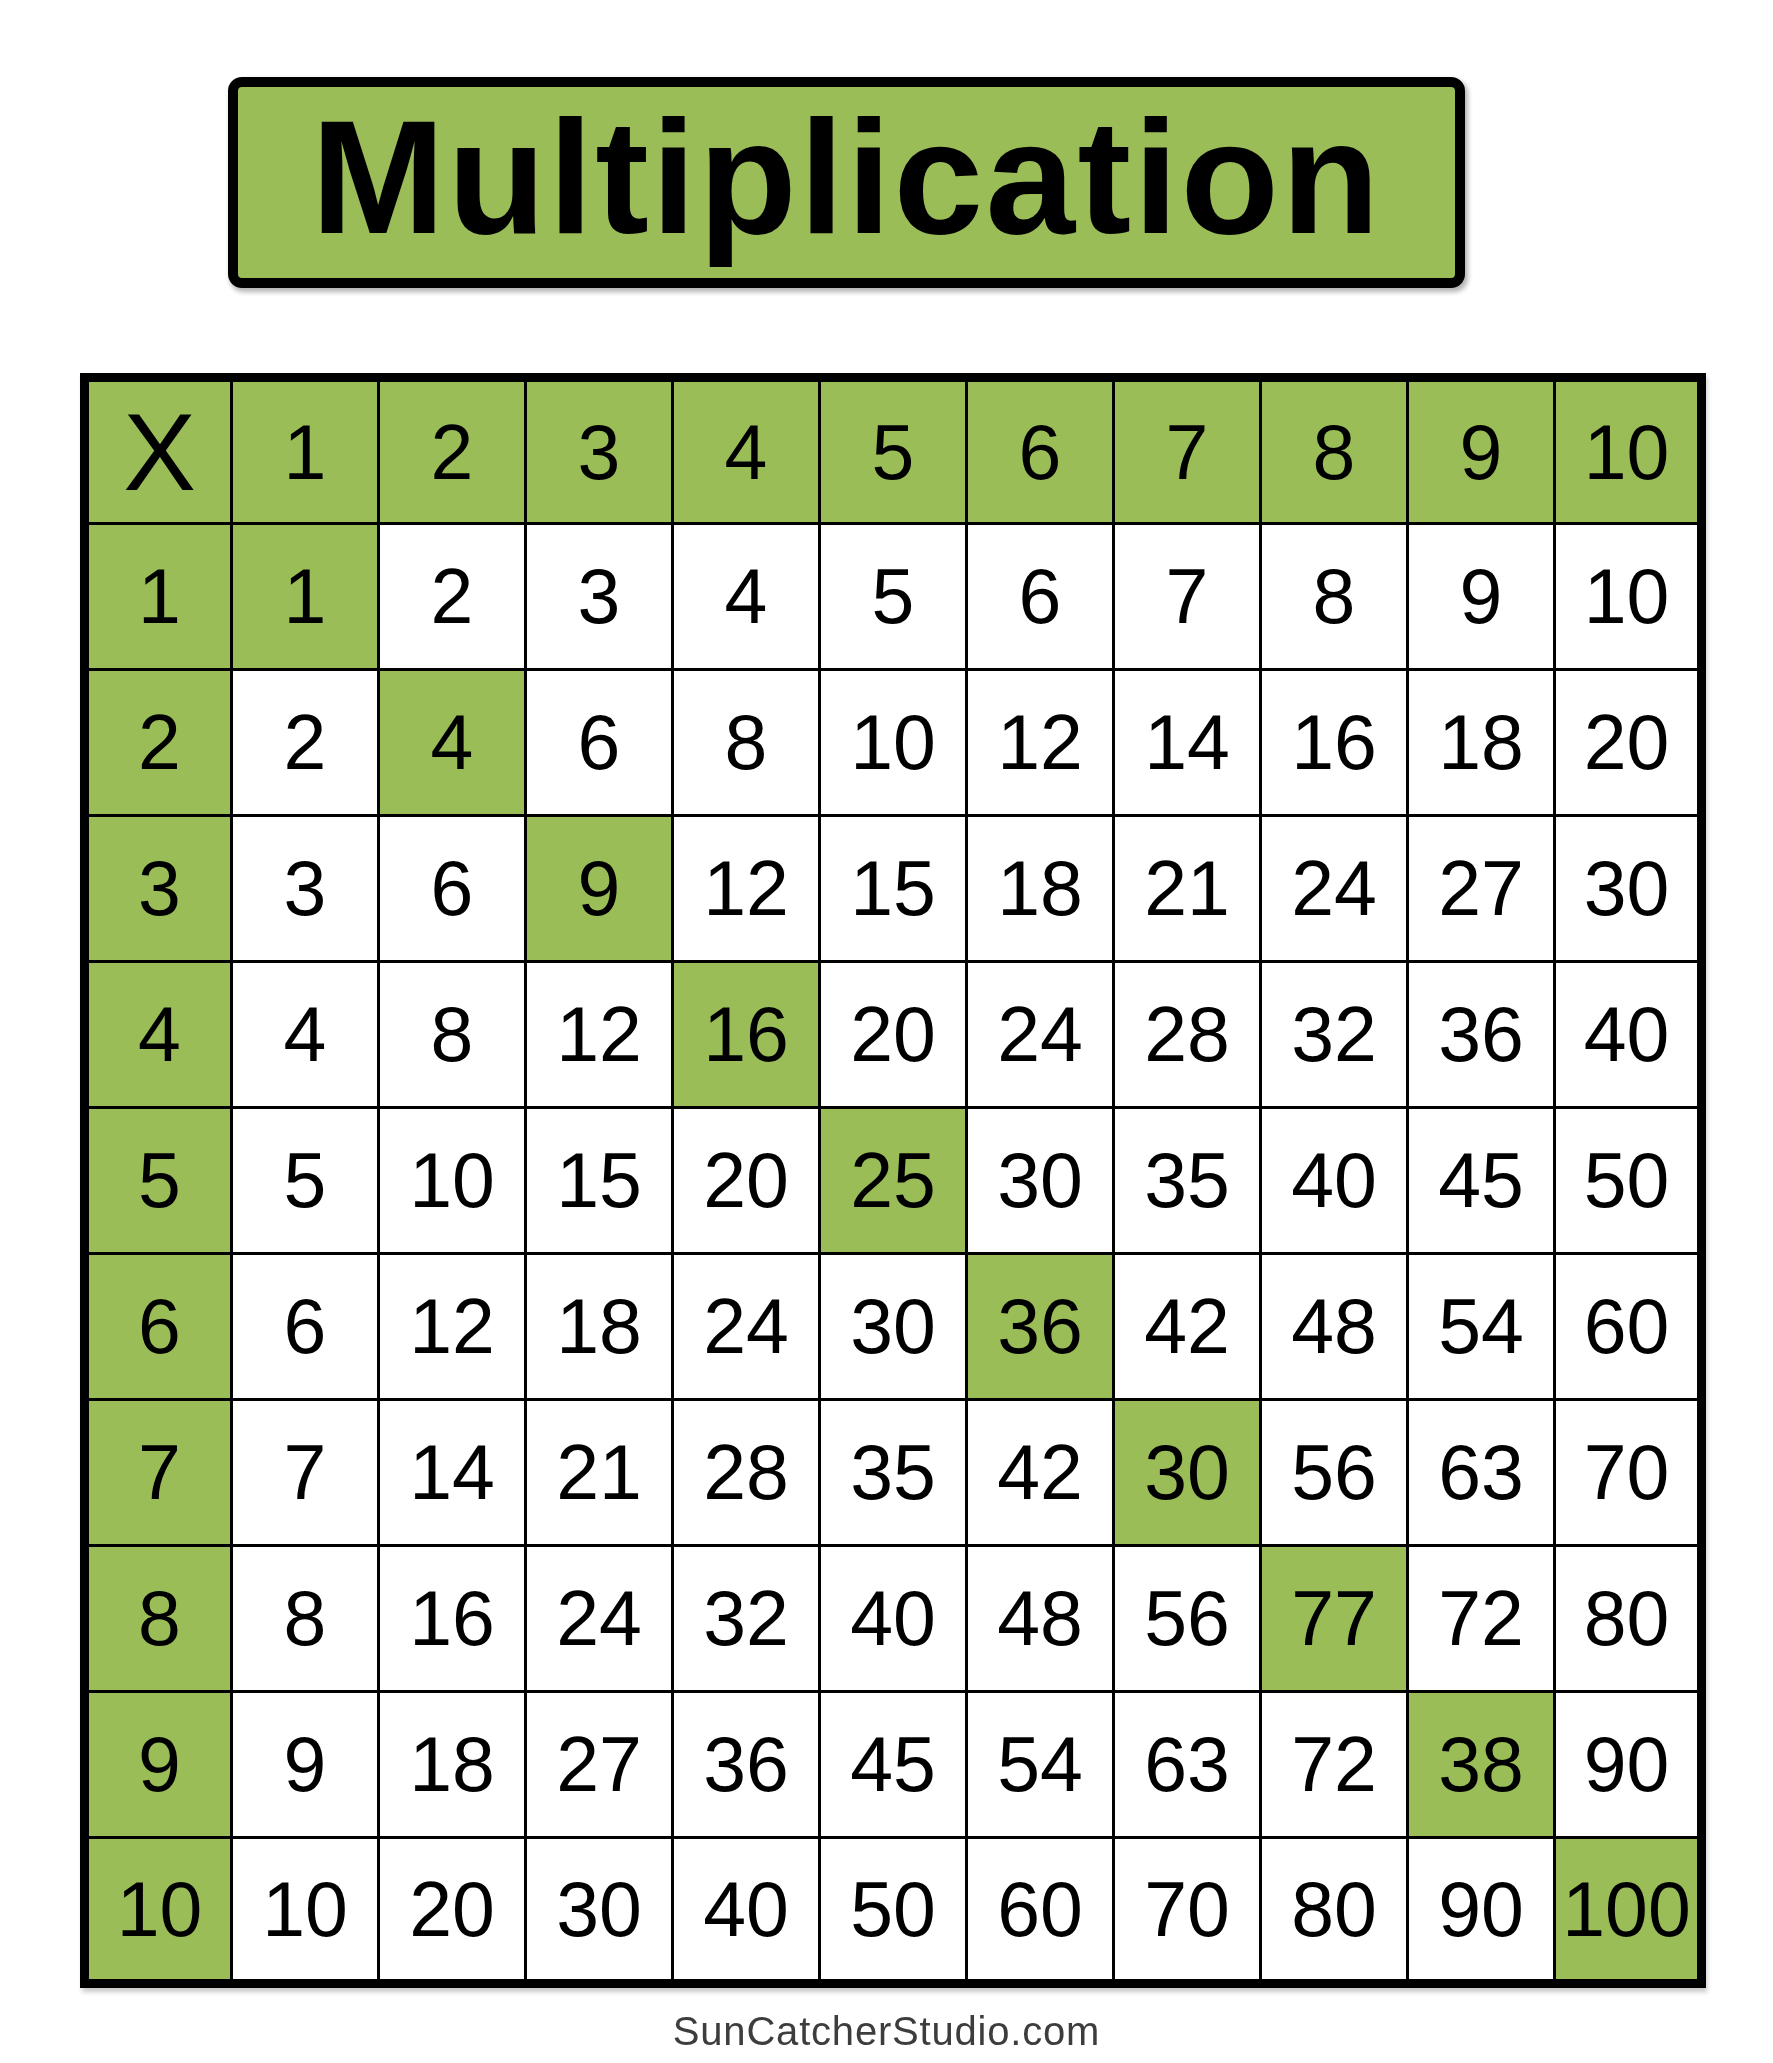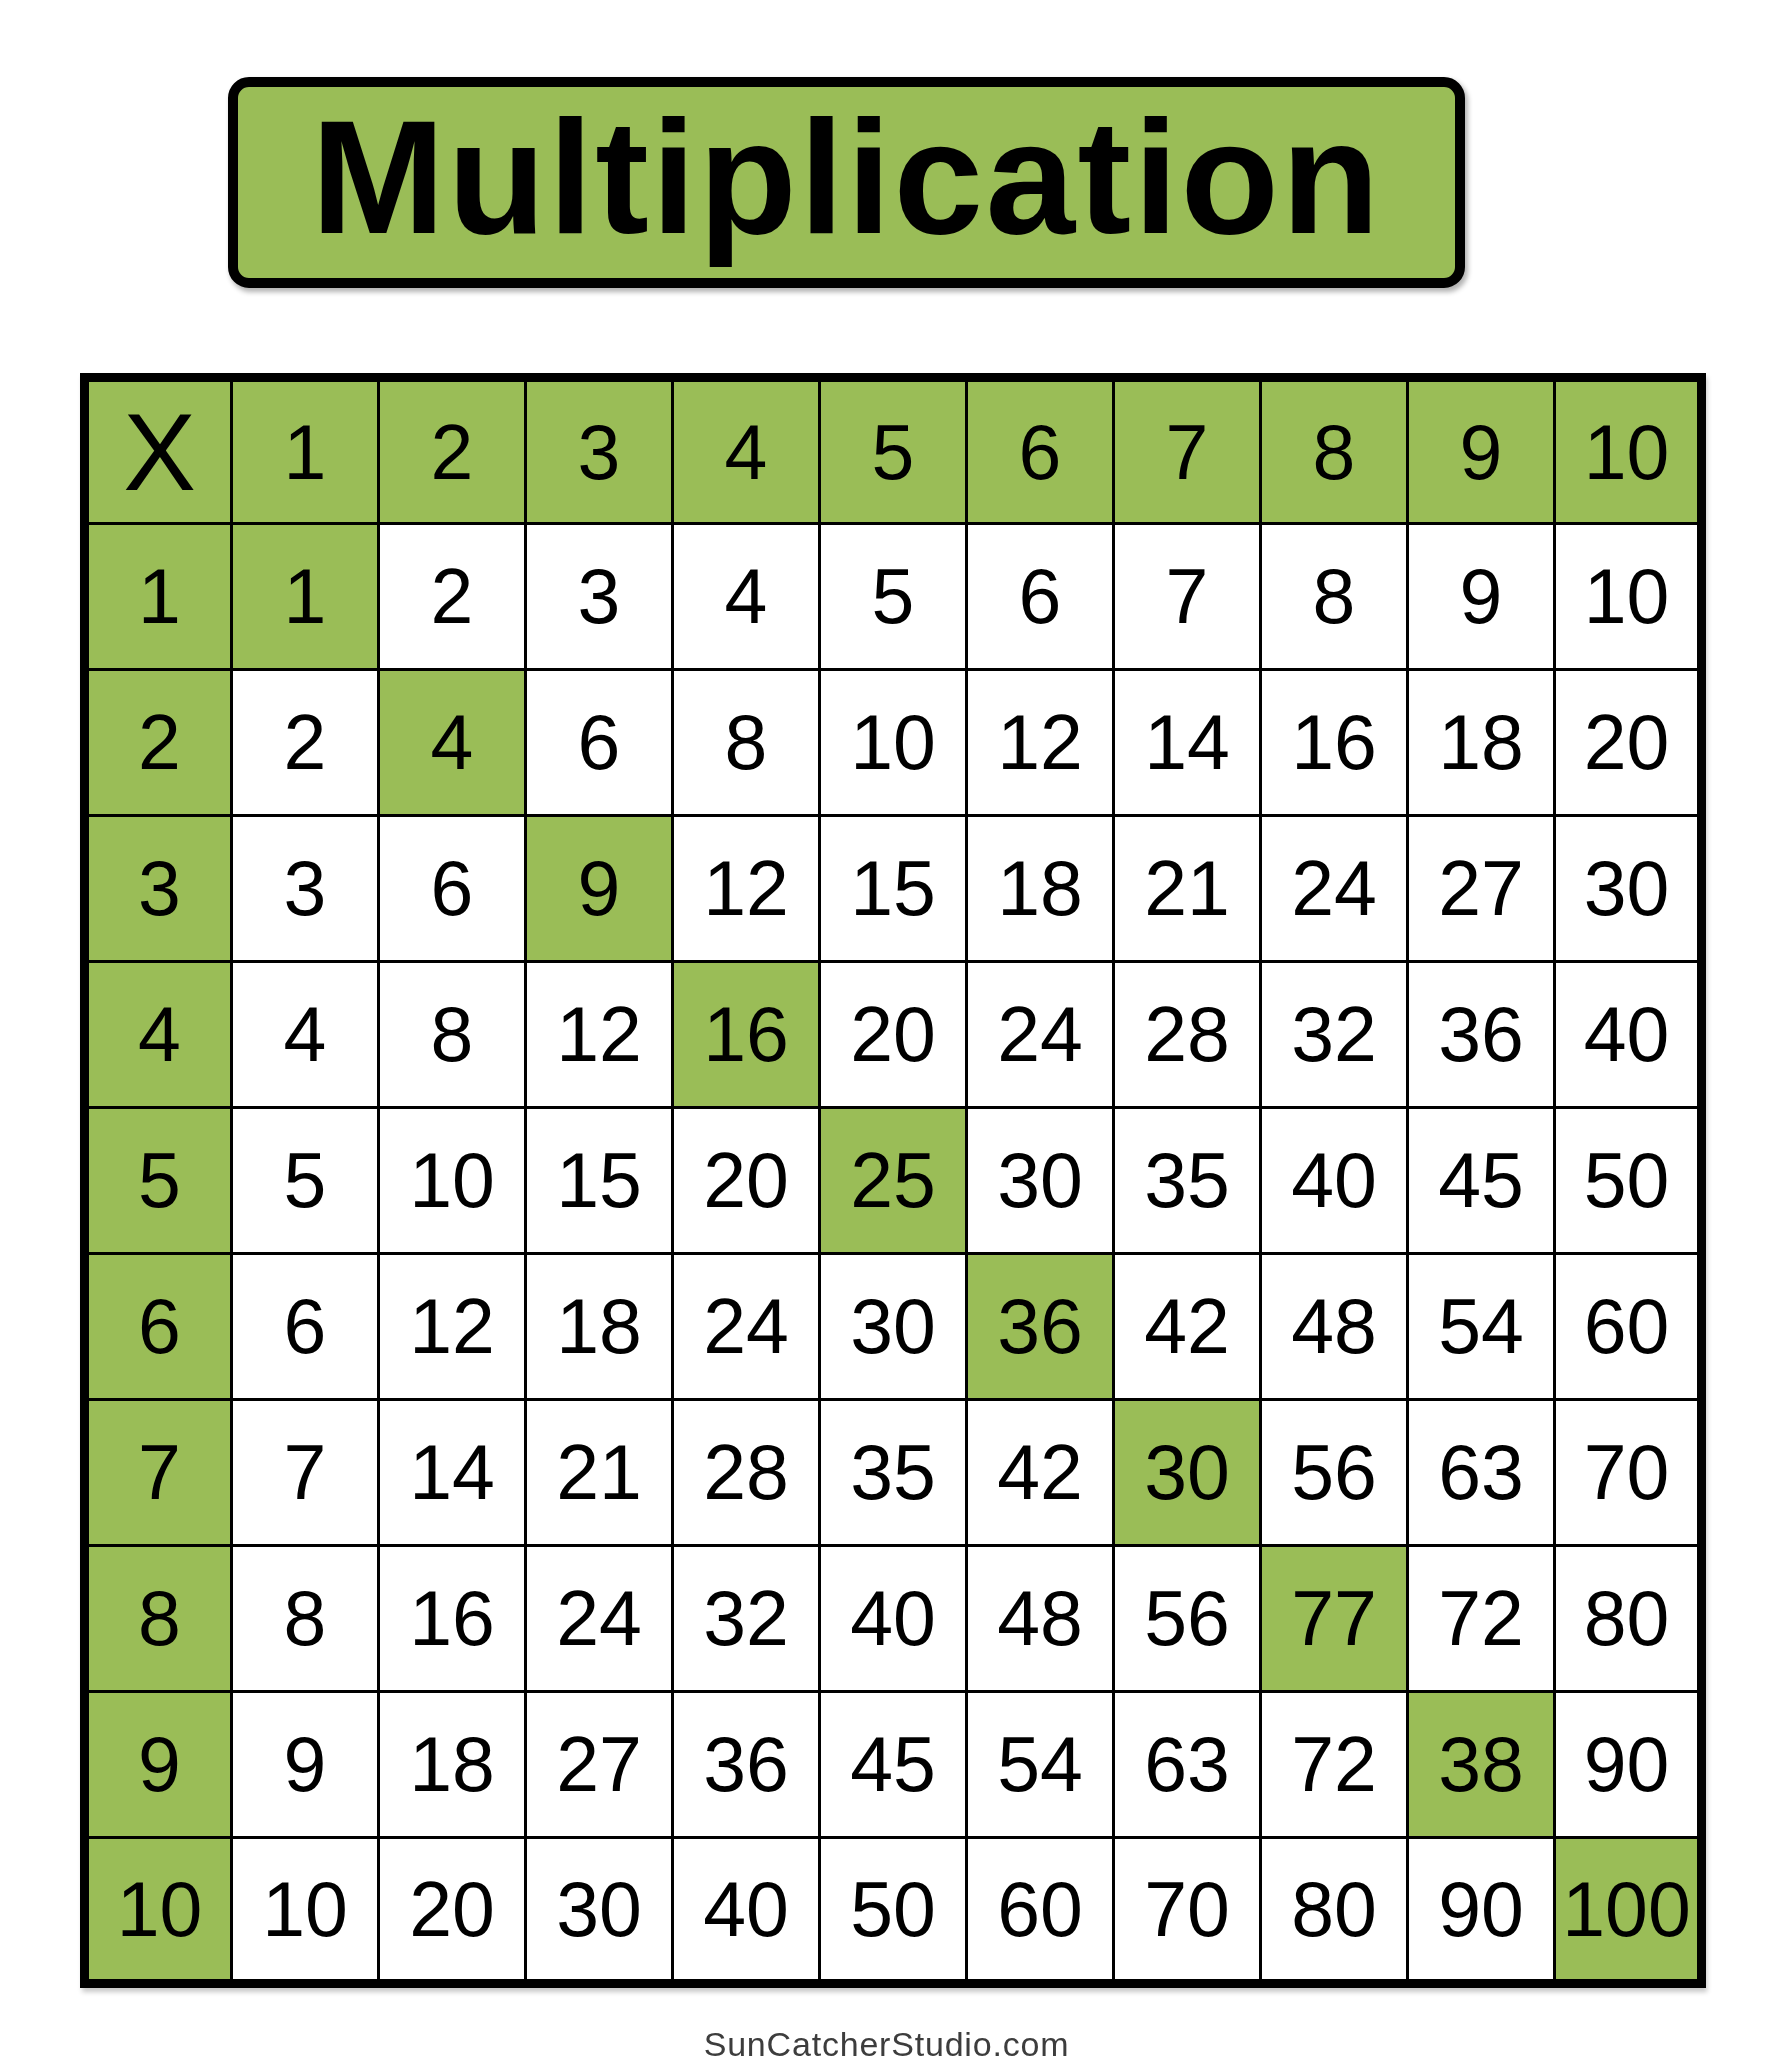"Multiplication" .banner { border-radius: 21px -> 14px }
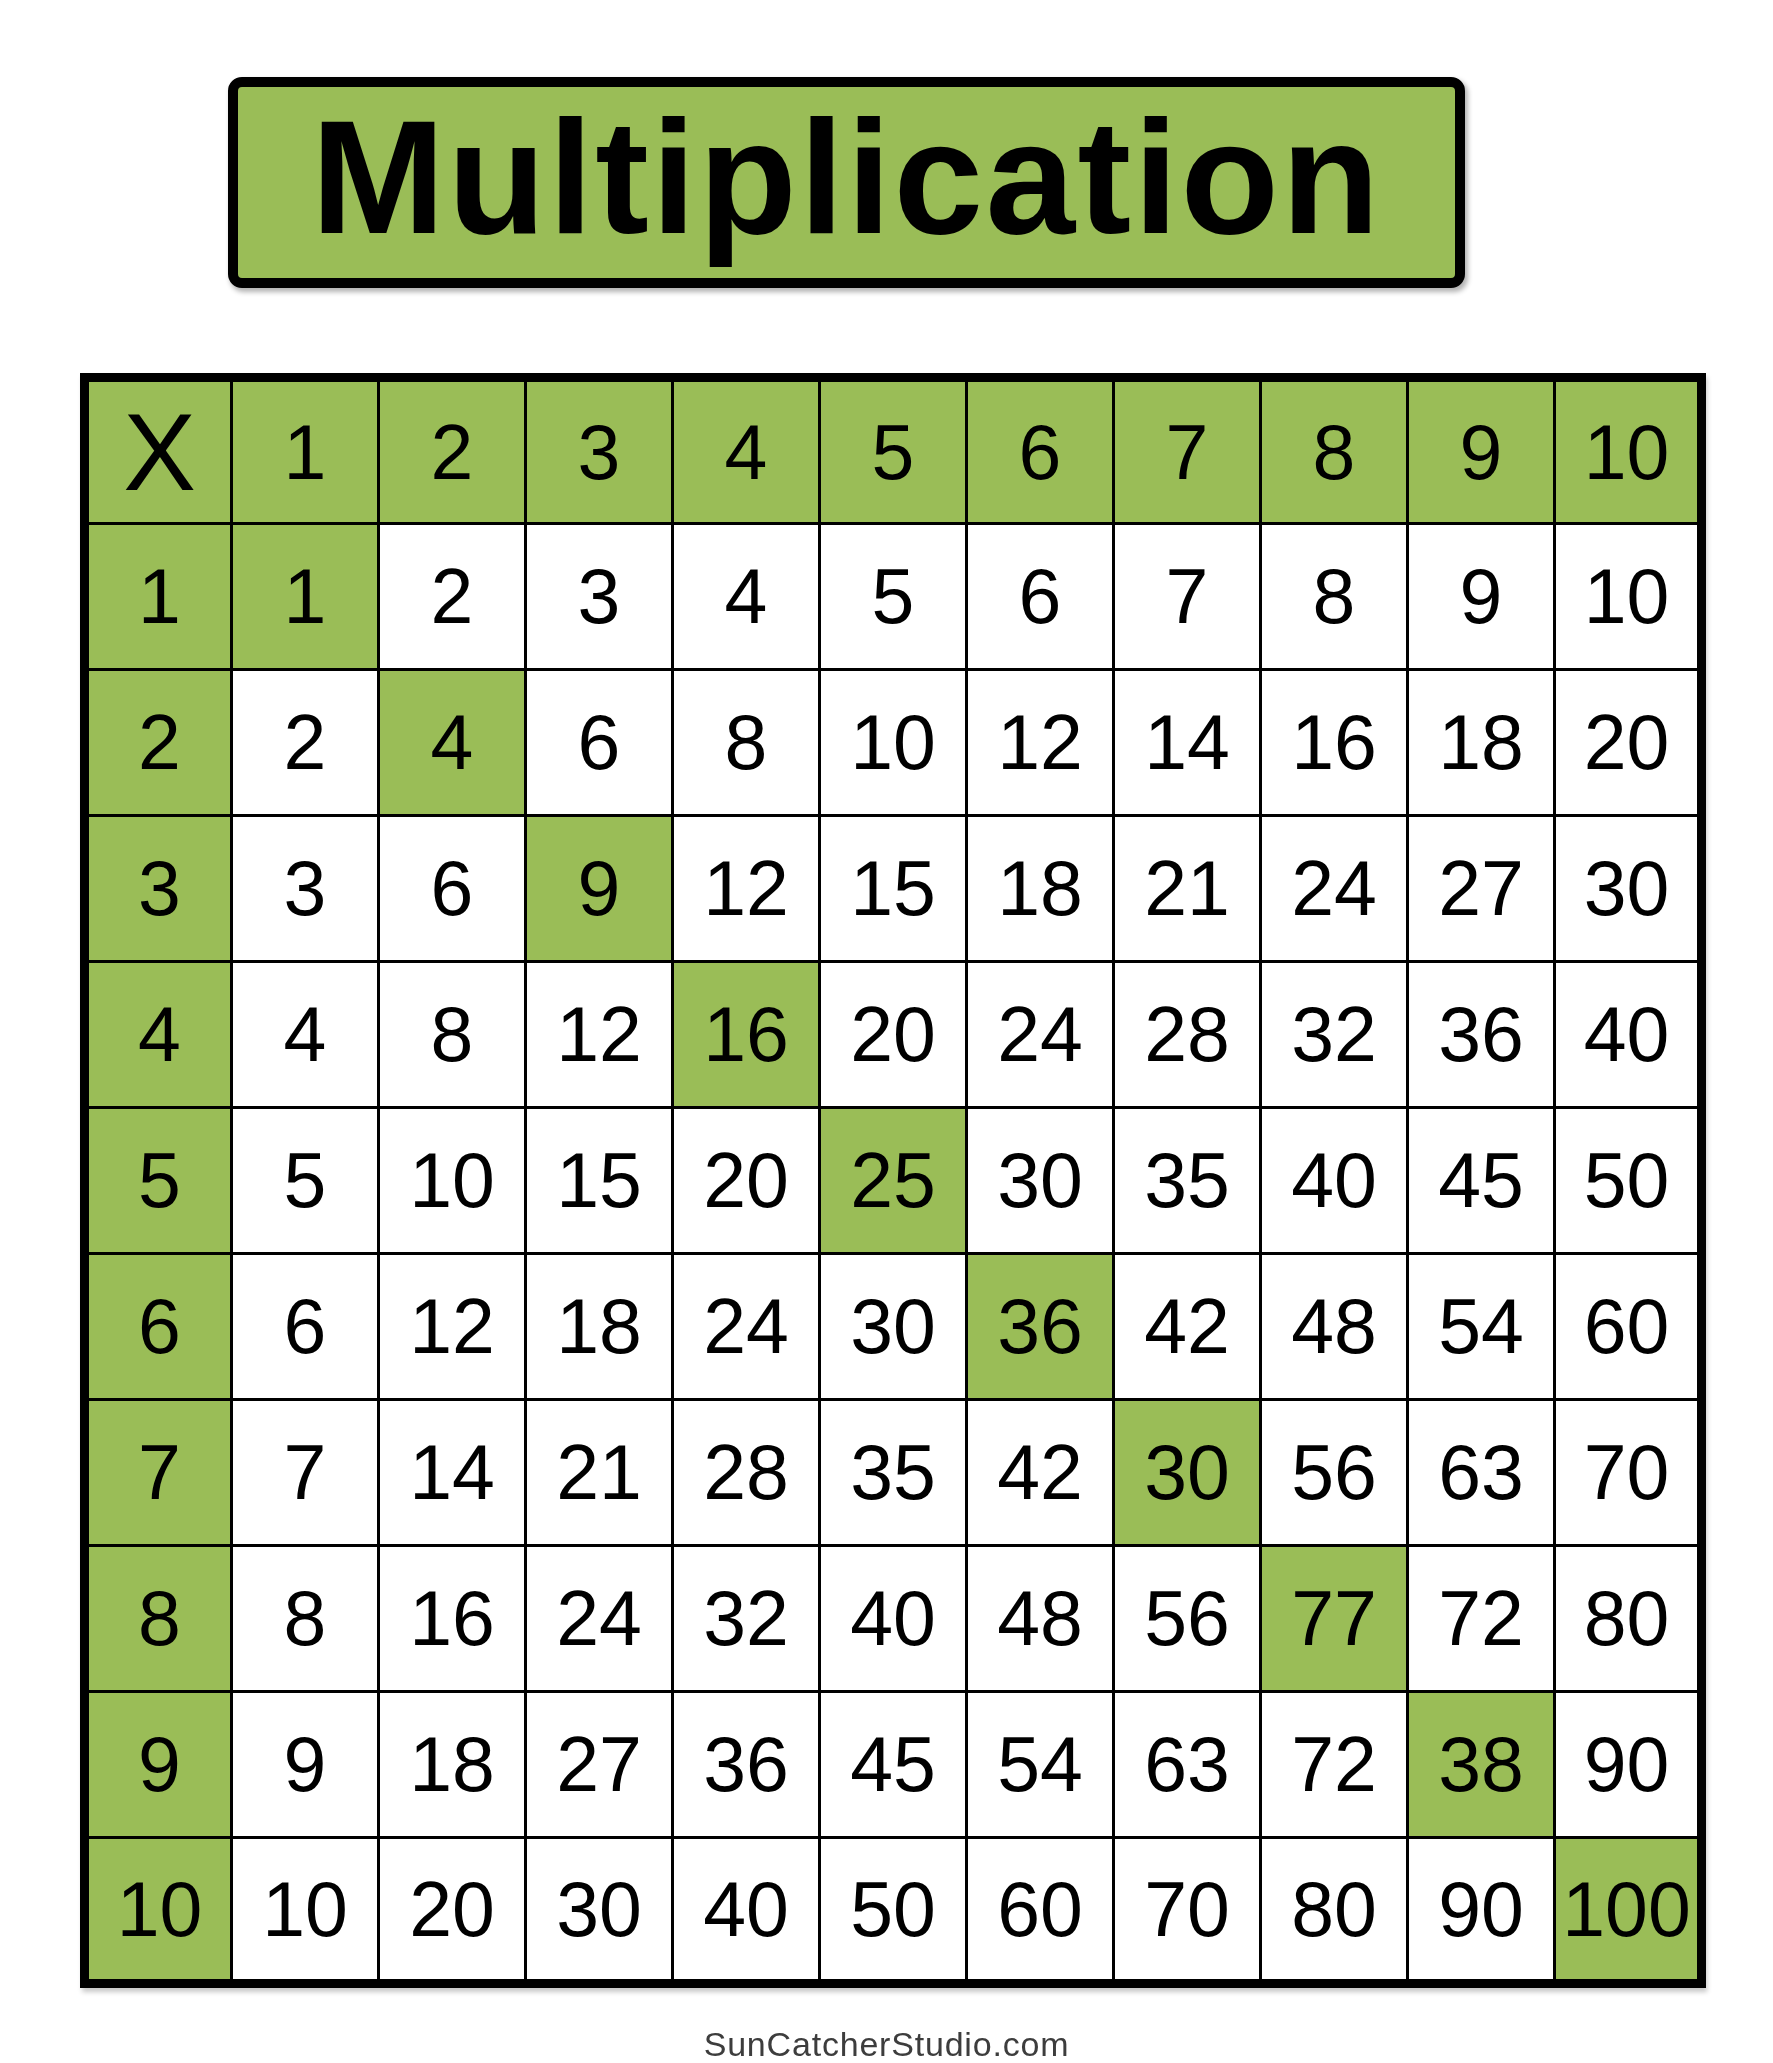"SunCatcherStudio.com" .footer { font-size: 34px -> 40px; margin-top: 37px -> 21px }
